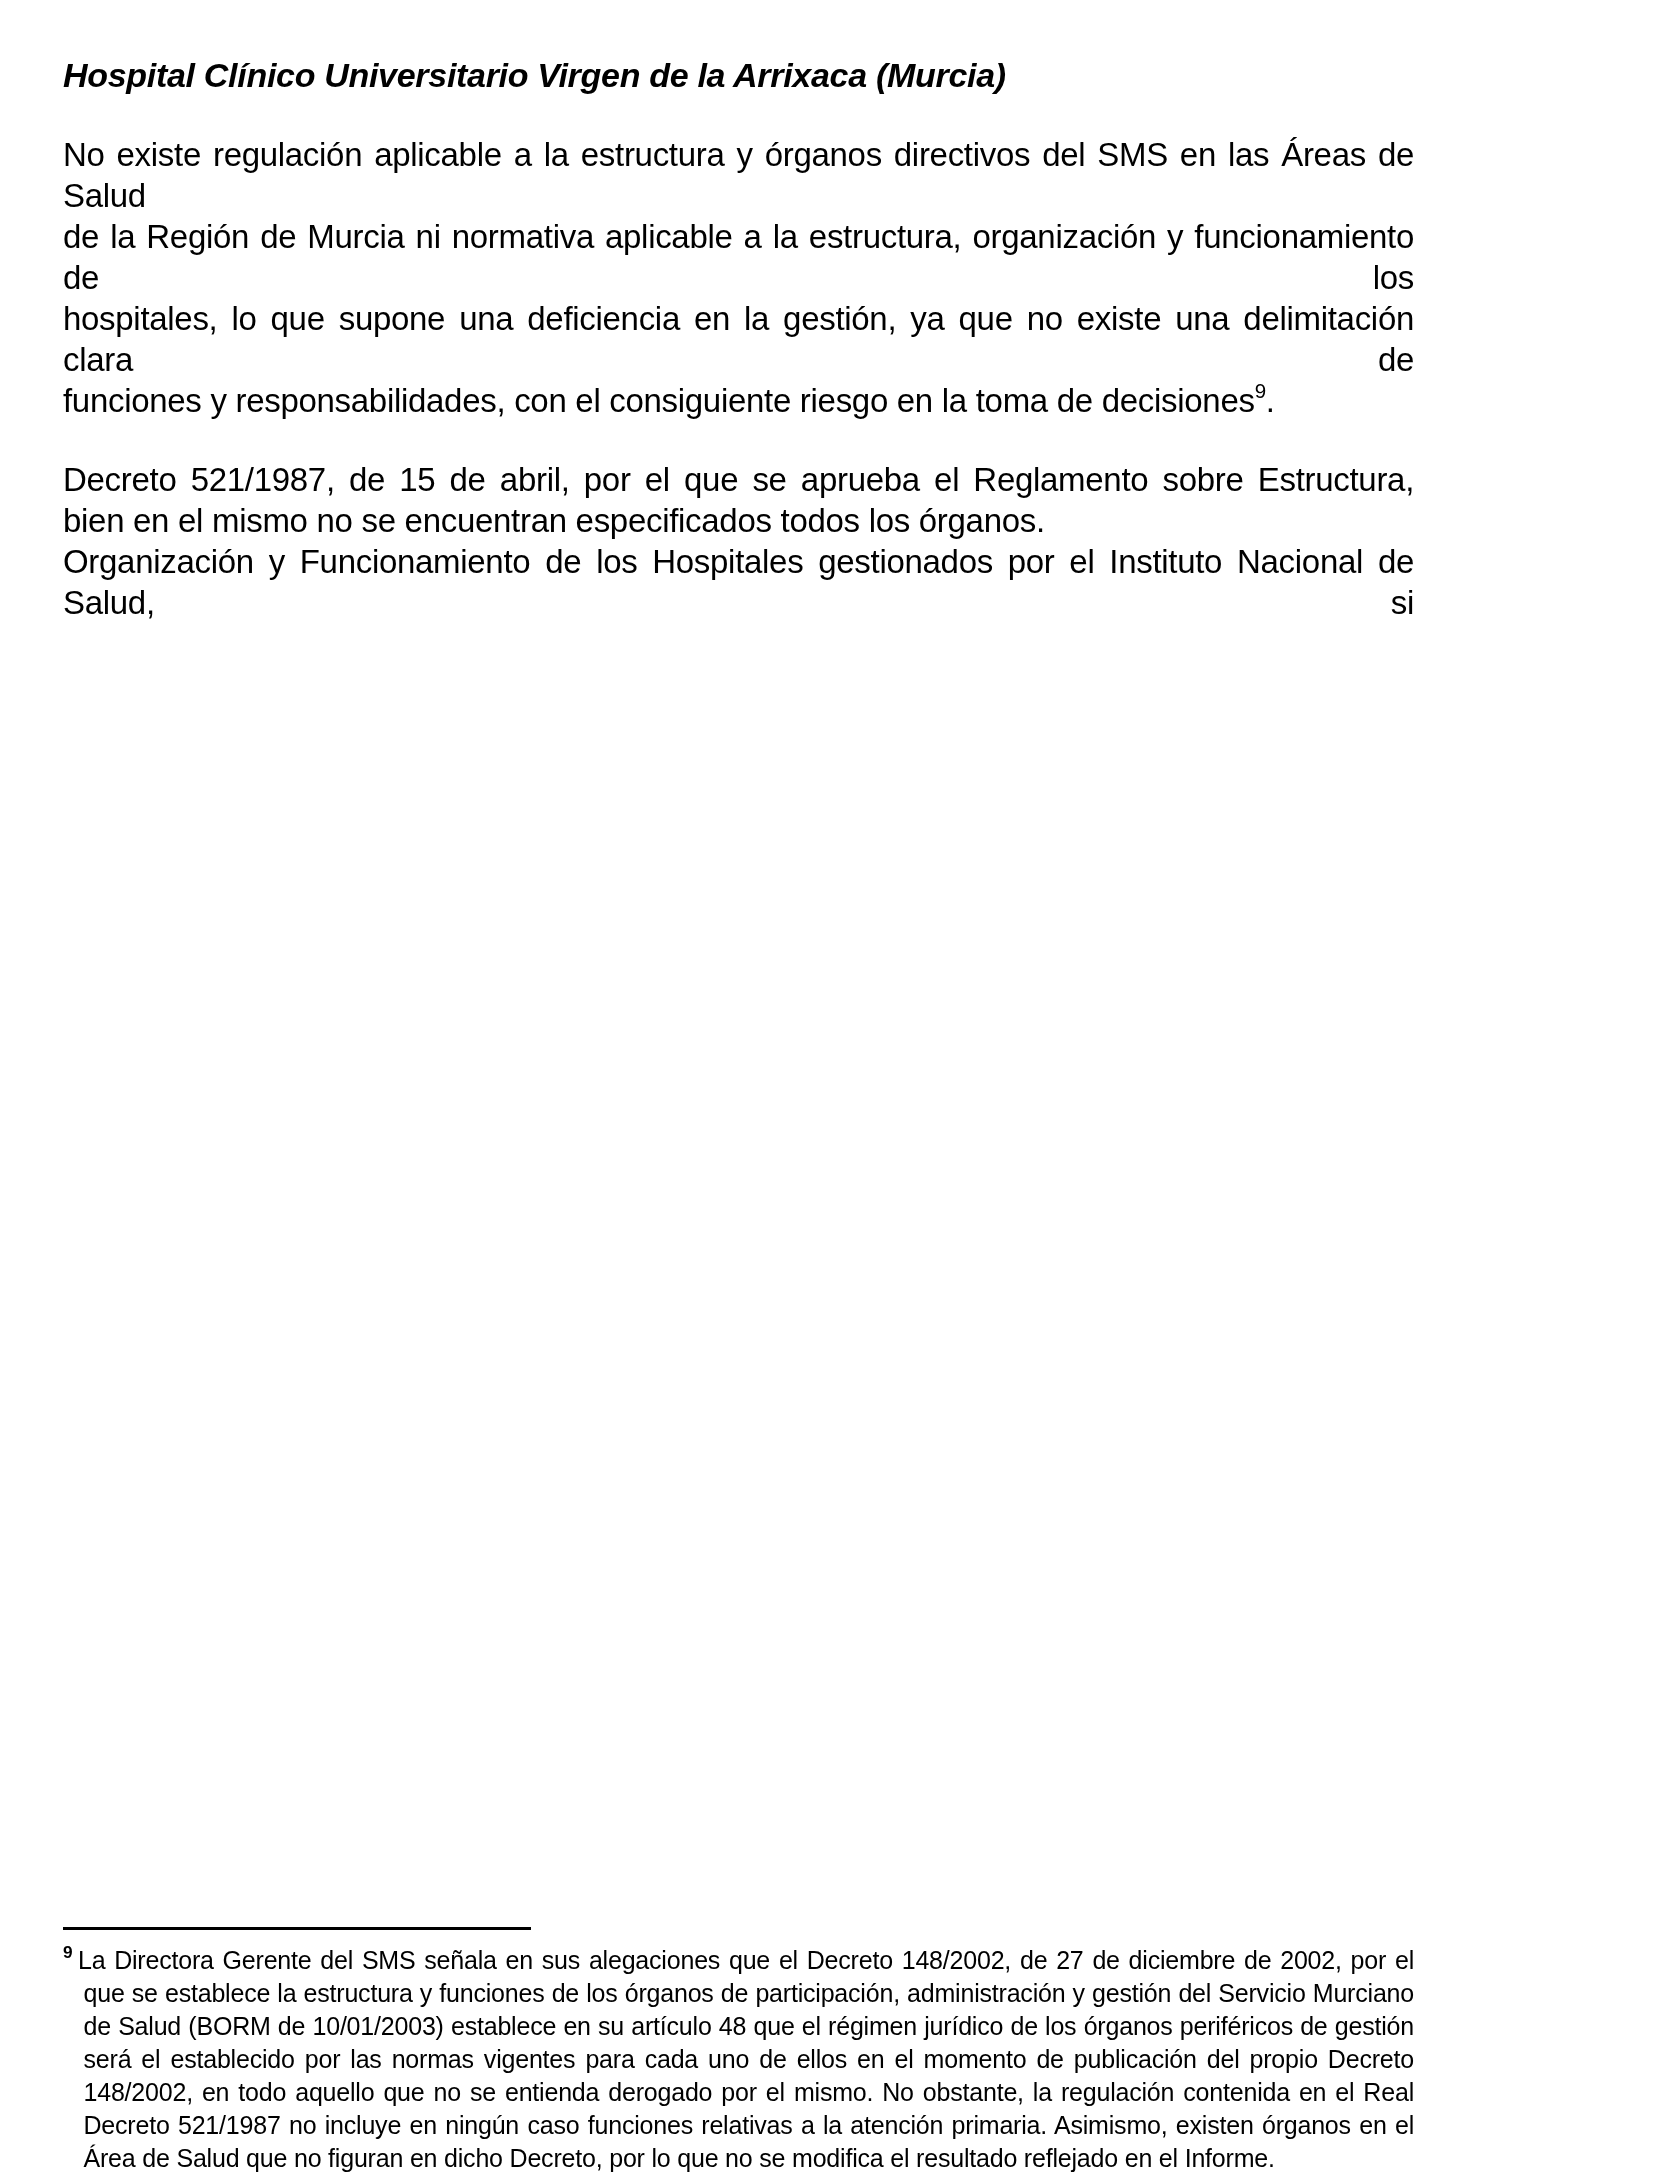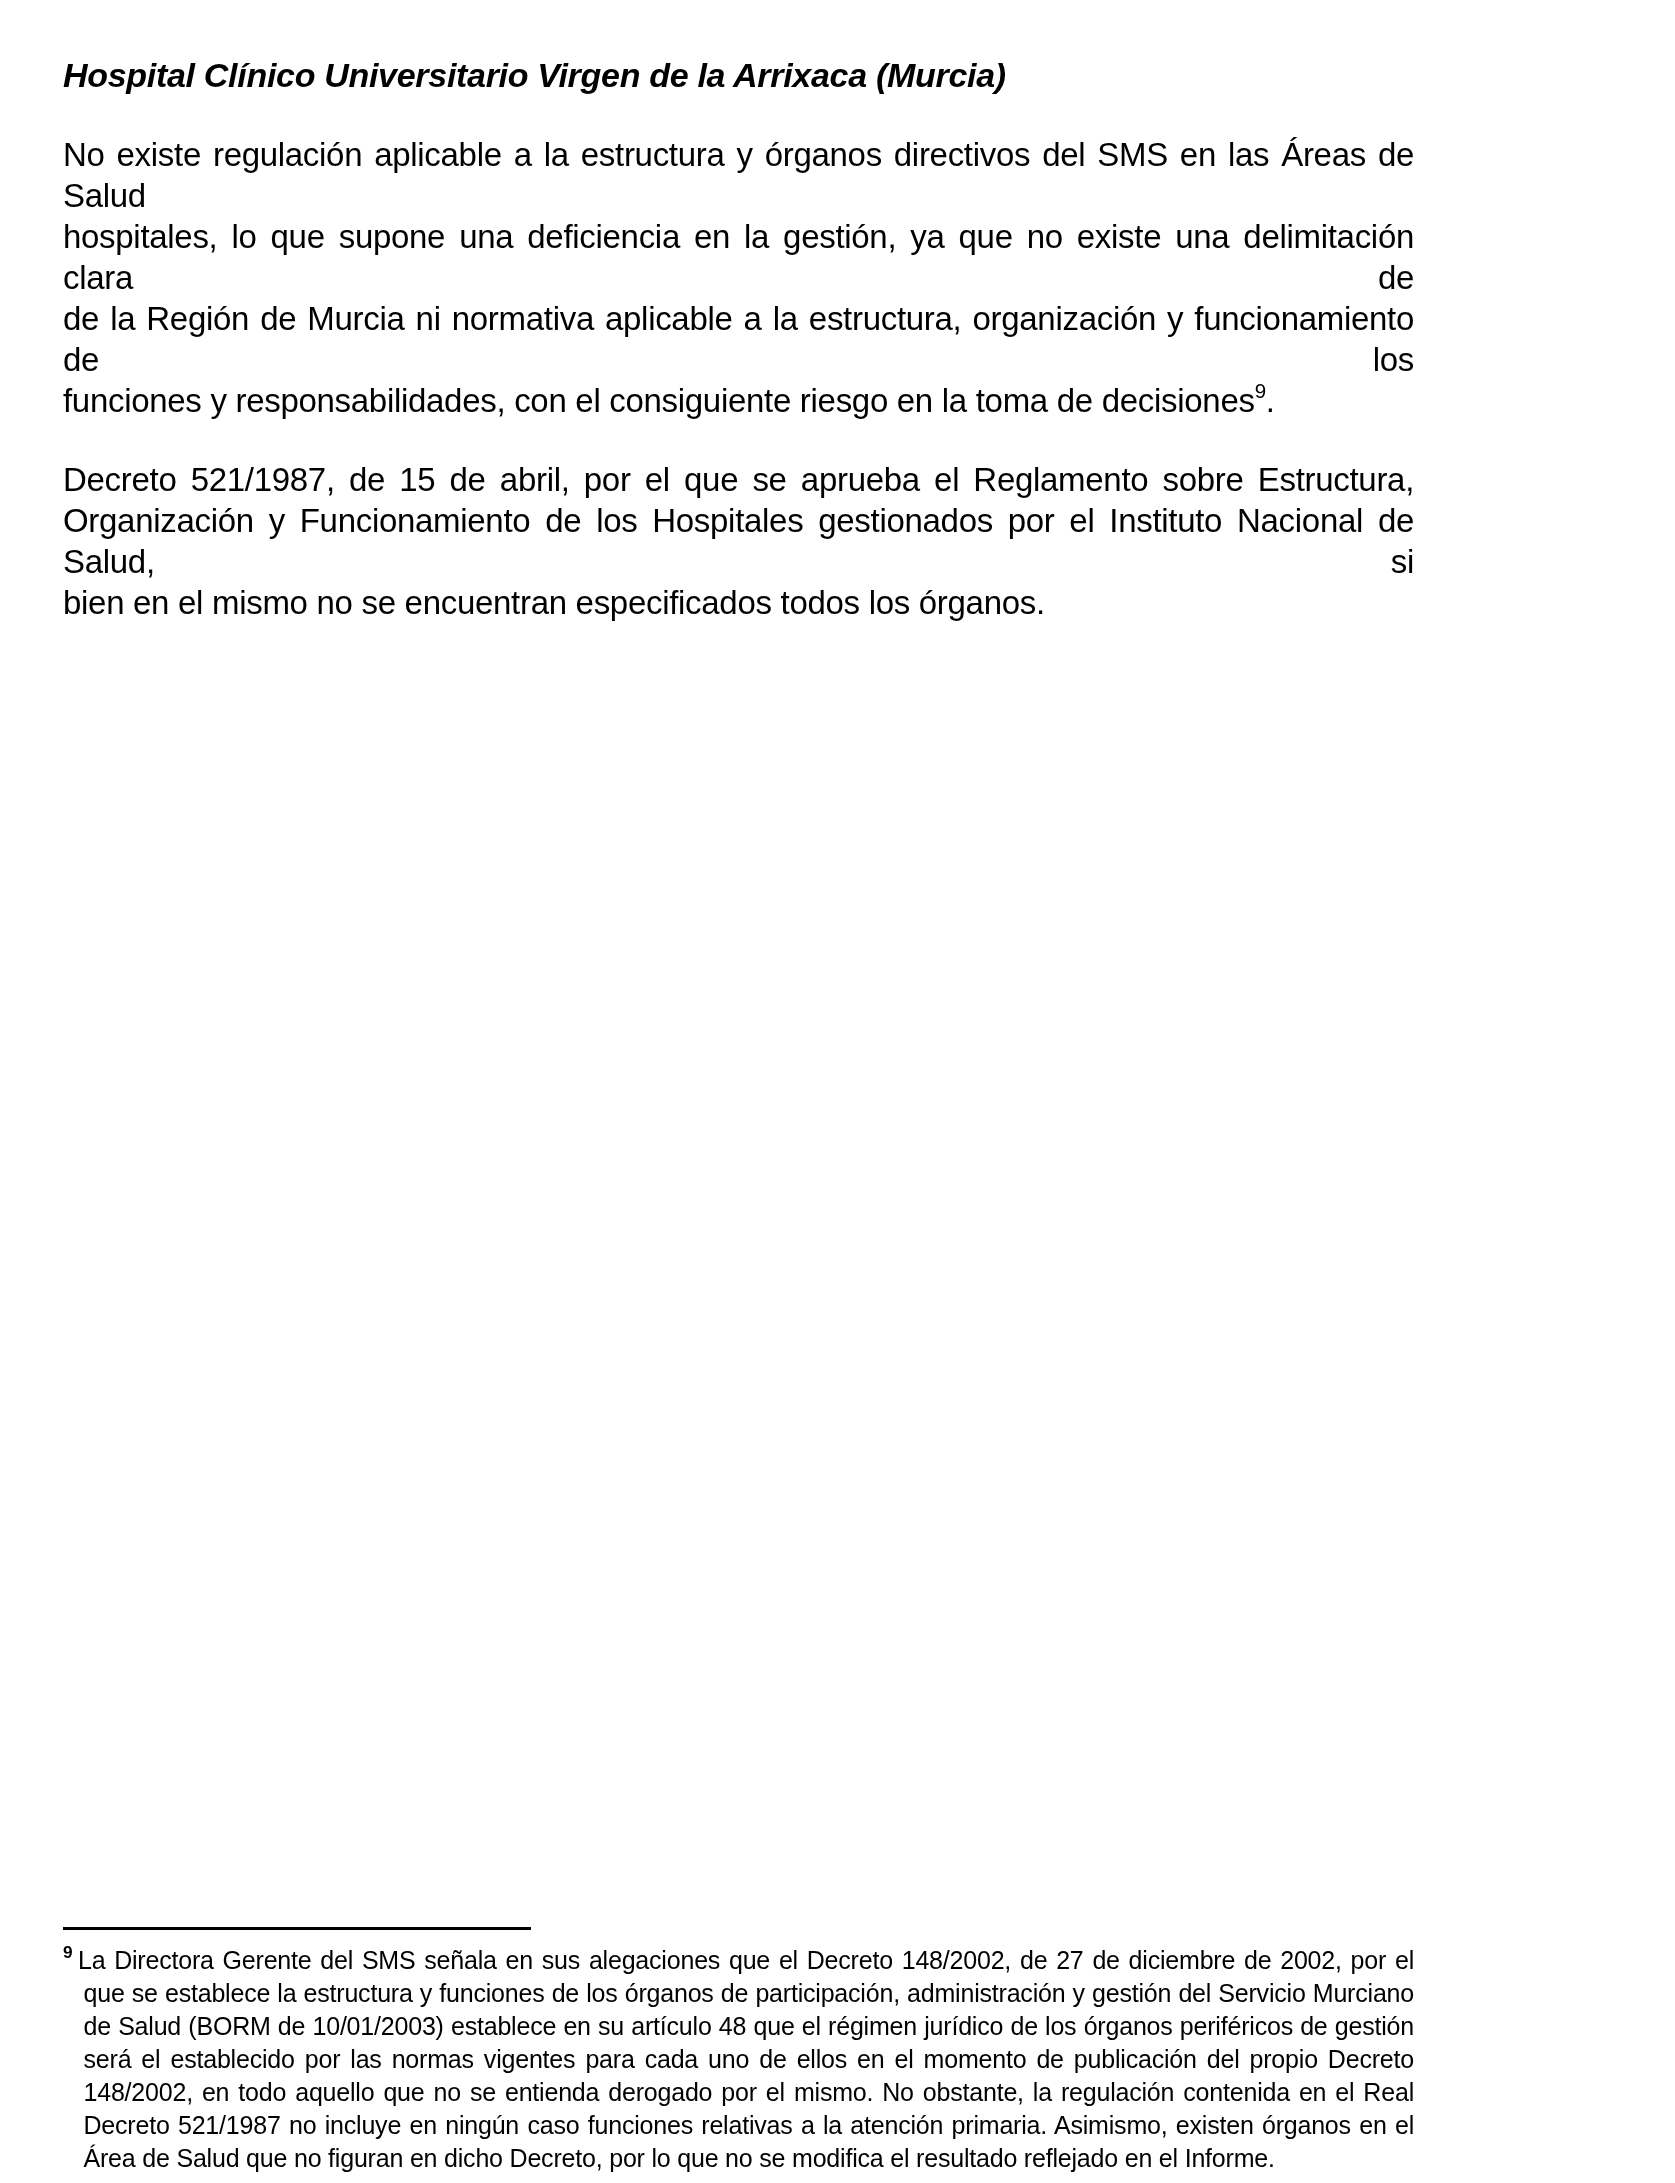"hospitales, lo que supone una" div.line { order: before "de la Región de Murcia" -> after "de la Región de Murcia" }
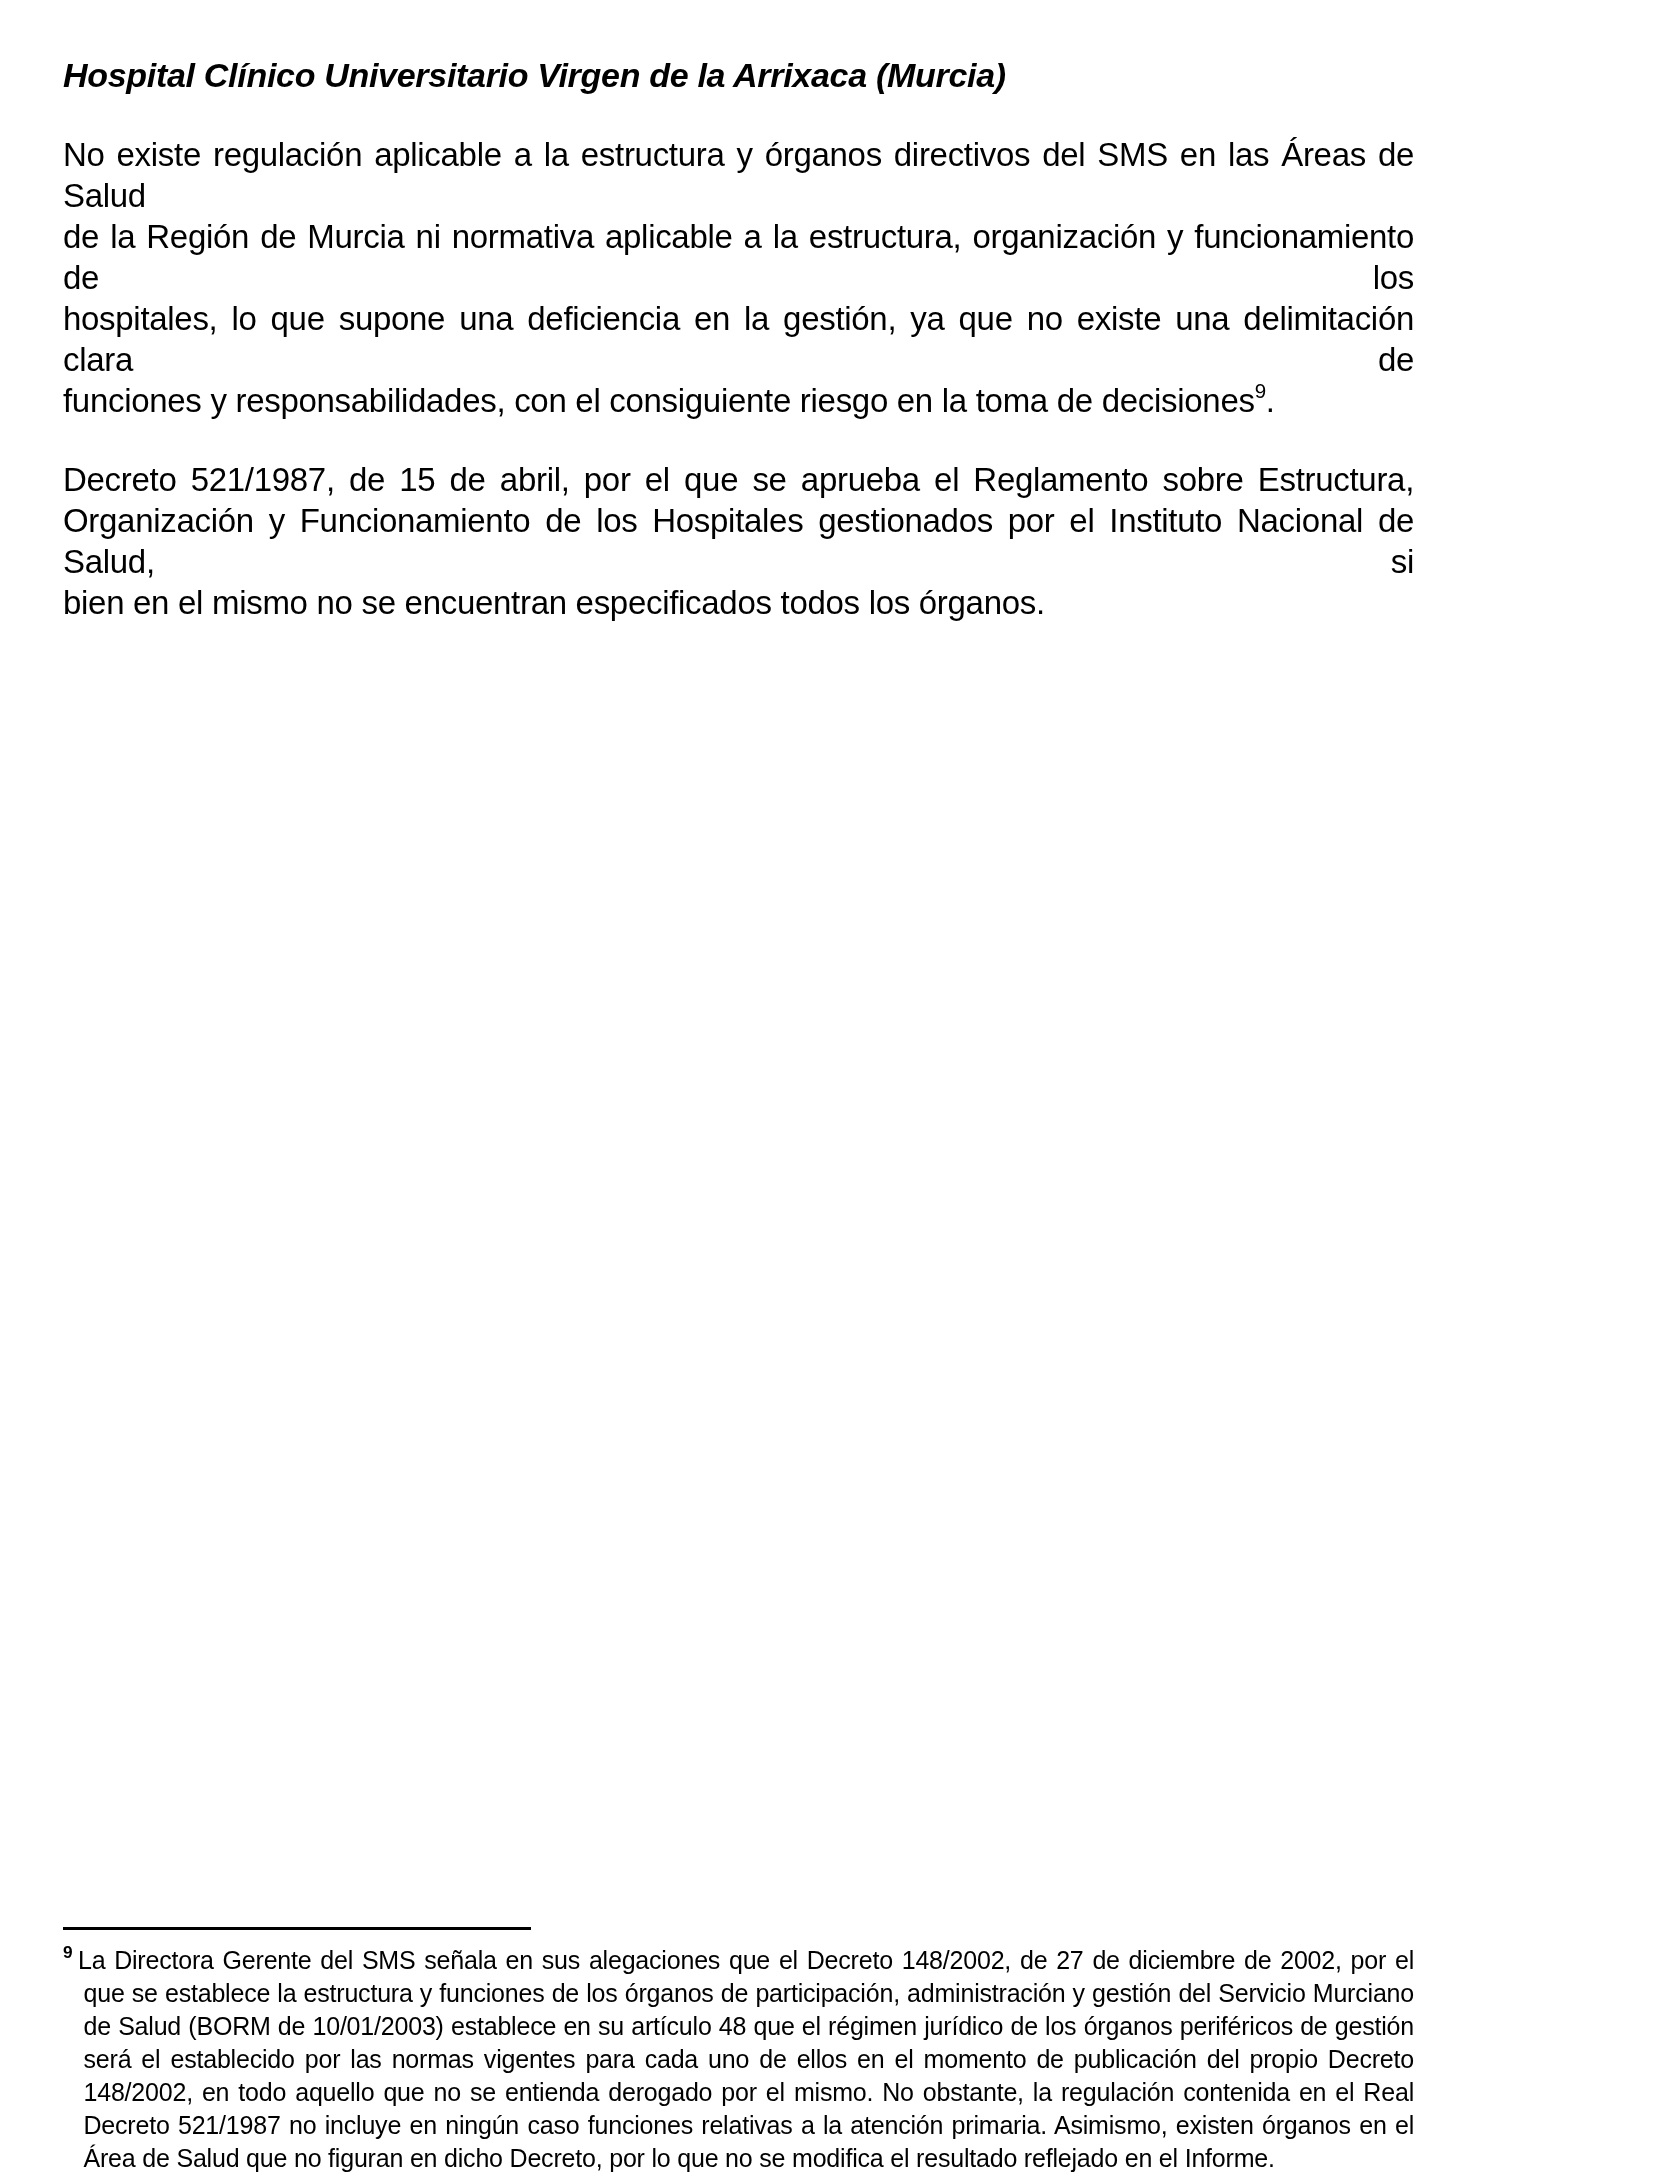"Organización y Funcionamiento de los" div.line { order: before "bien en el mismo no" -> after "bien en el mismo no" }
